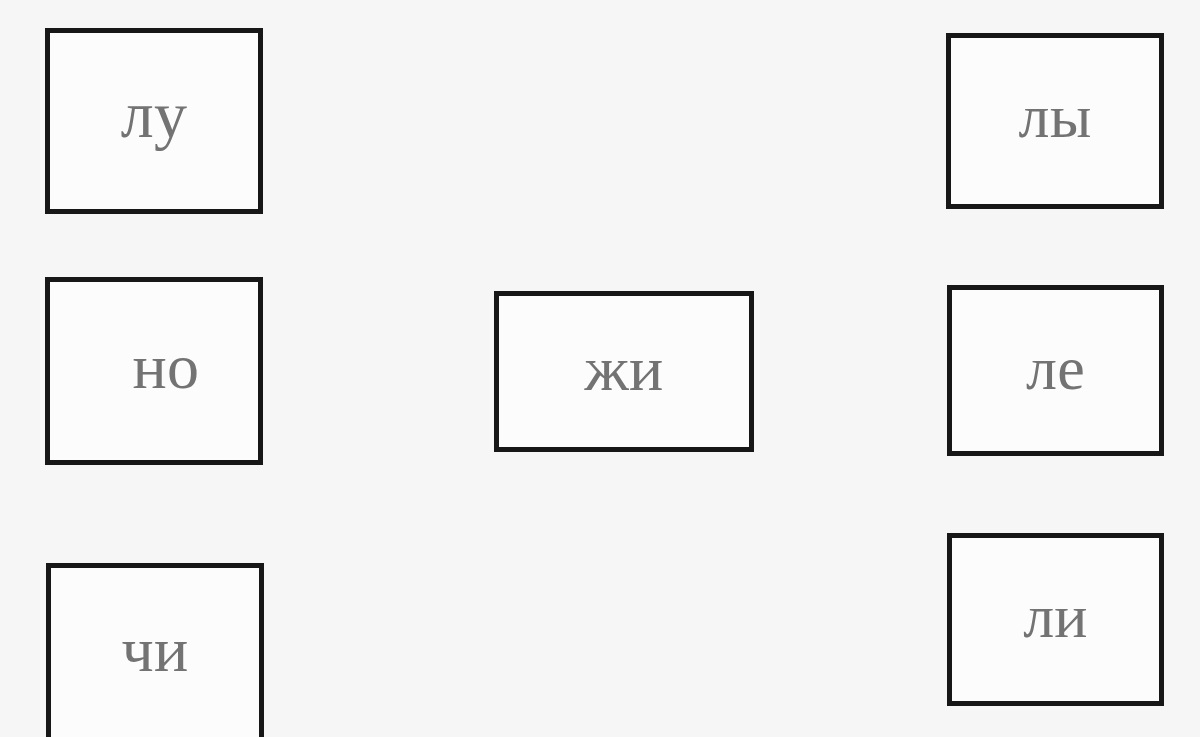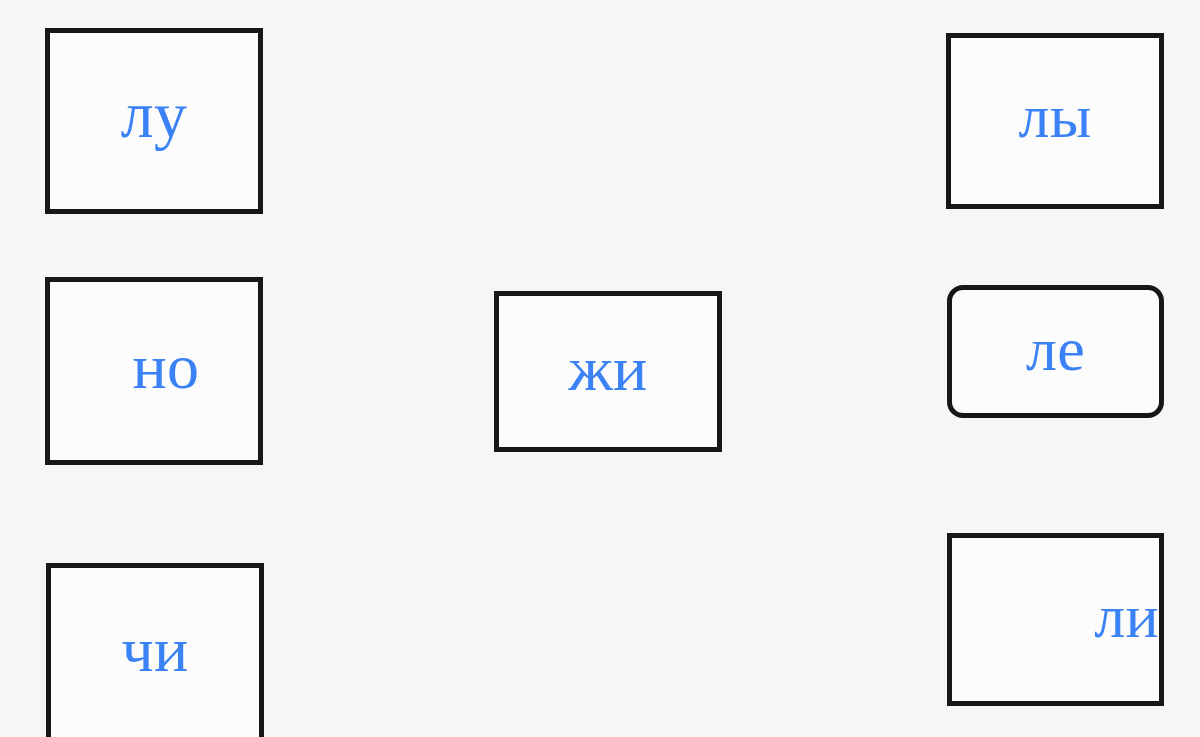"лу" .card-label { color: #3b82f6 -> #737373 }
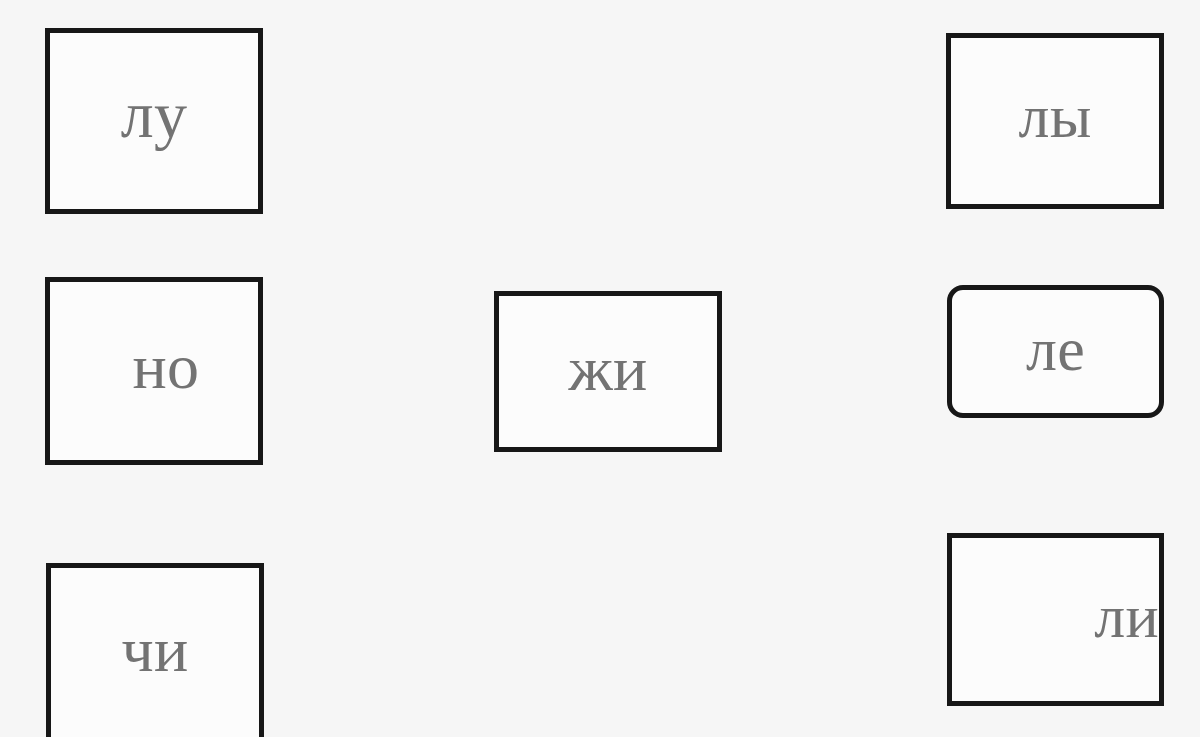"жи" #card-zhi { width: 228px -> 260px }
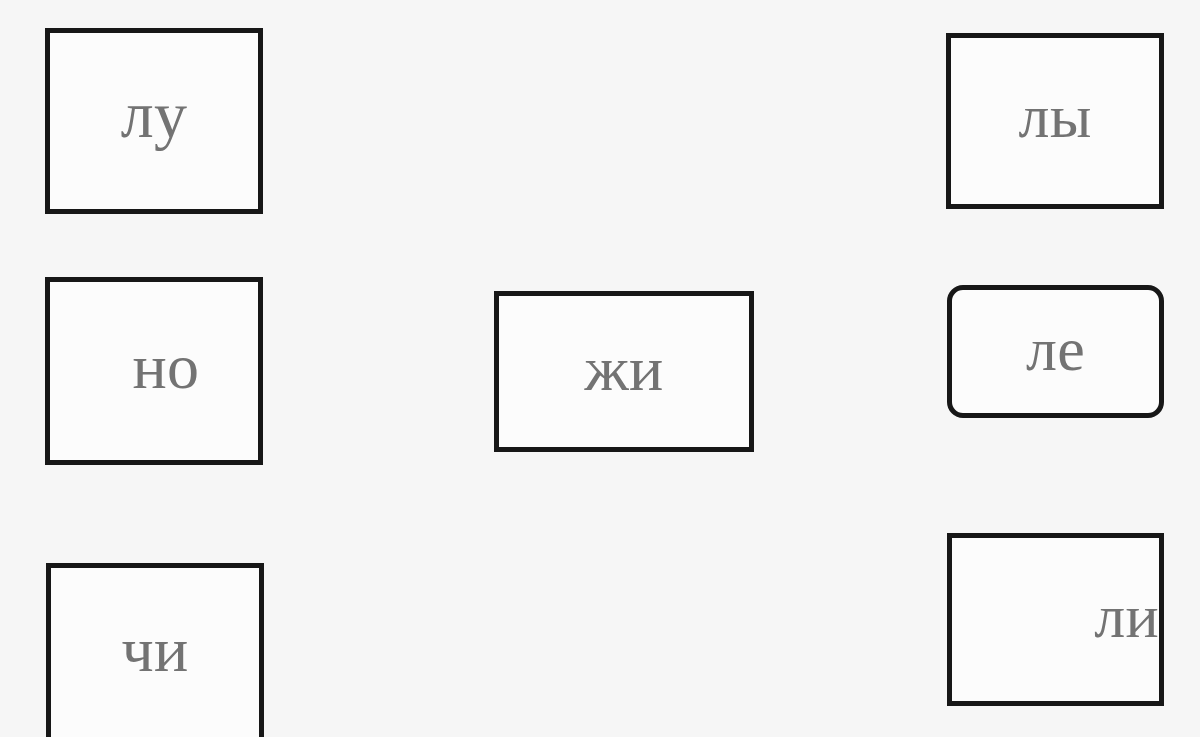"ле" #card-le { border-radius: 16px -> none; height: 133px -> 171px }
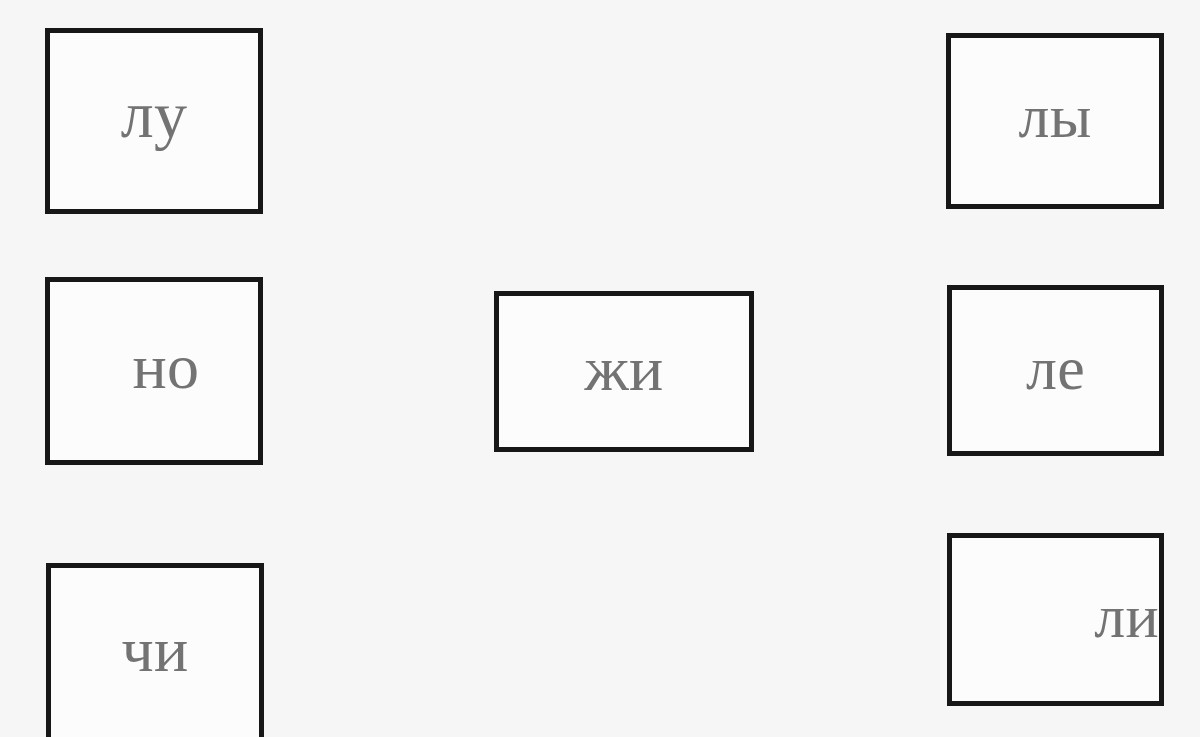"ли" #card-li { justify-content: flex-end -> none }
